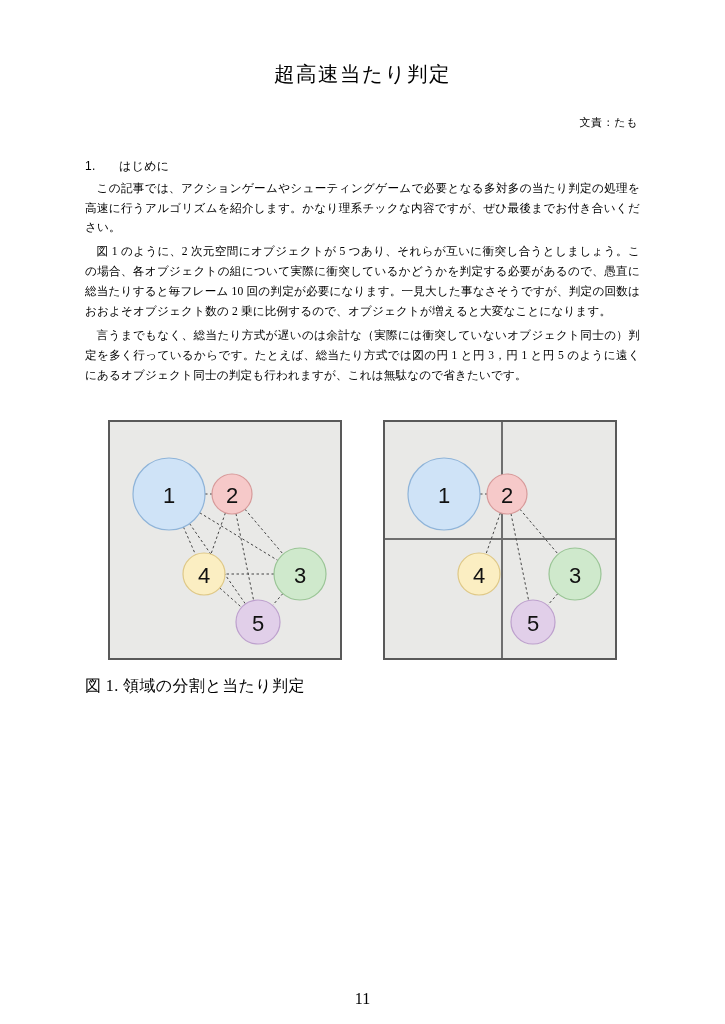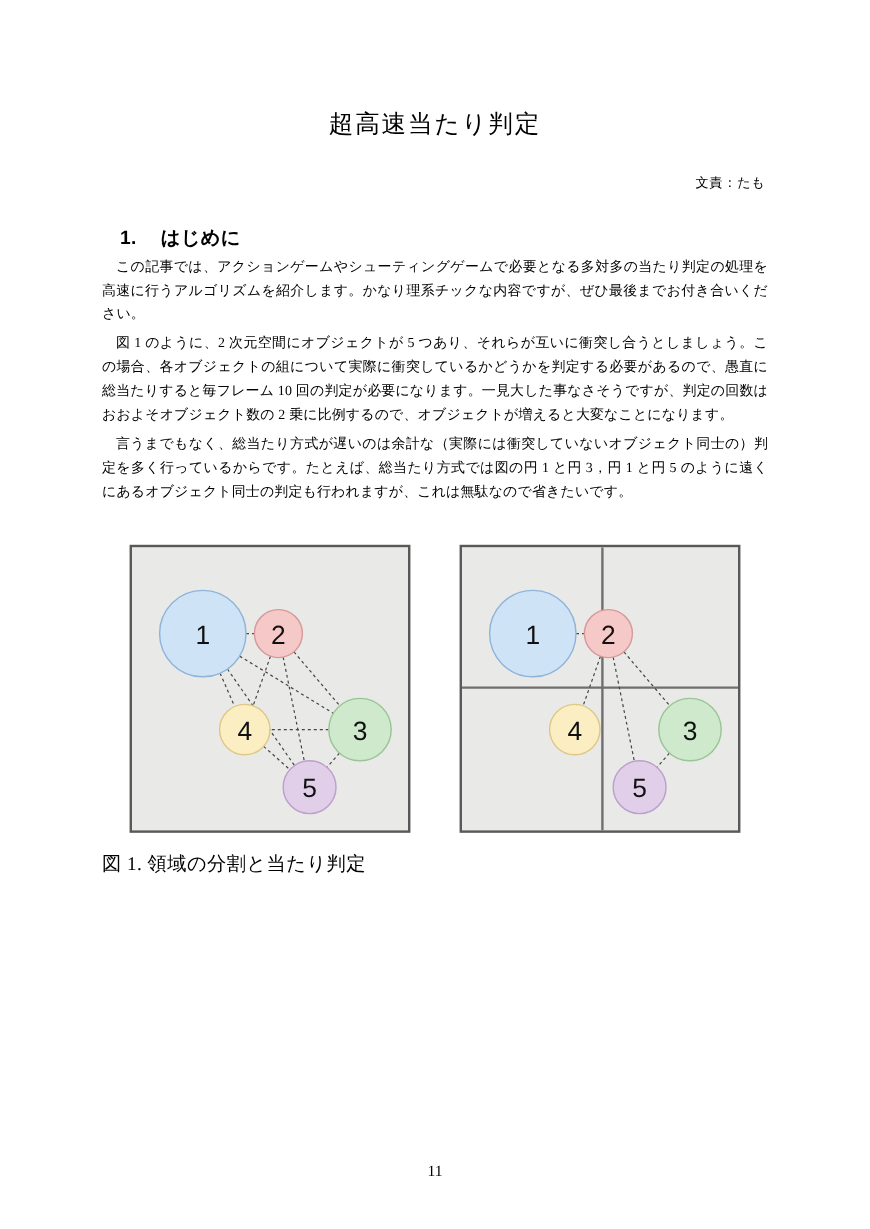"超高速当たり判定" .doc-title { padding-top: 92px -> 62px }
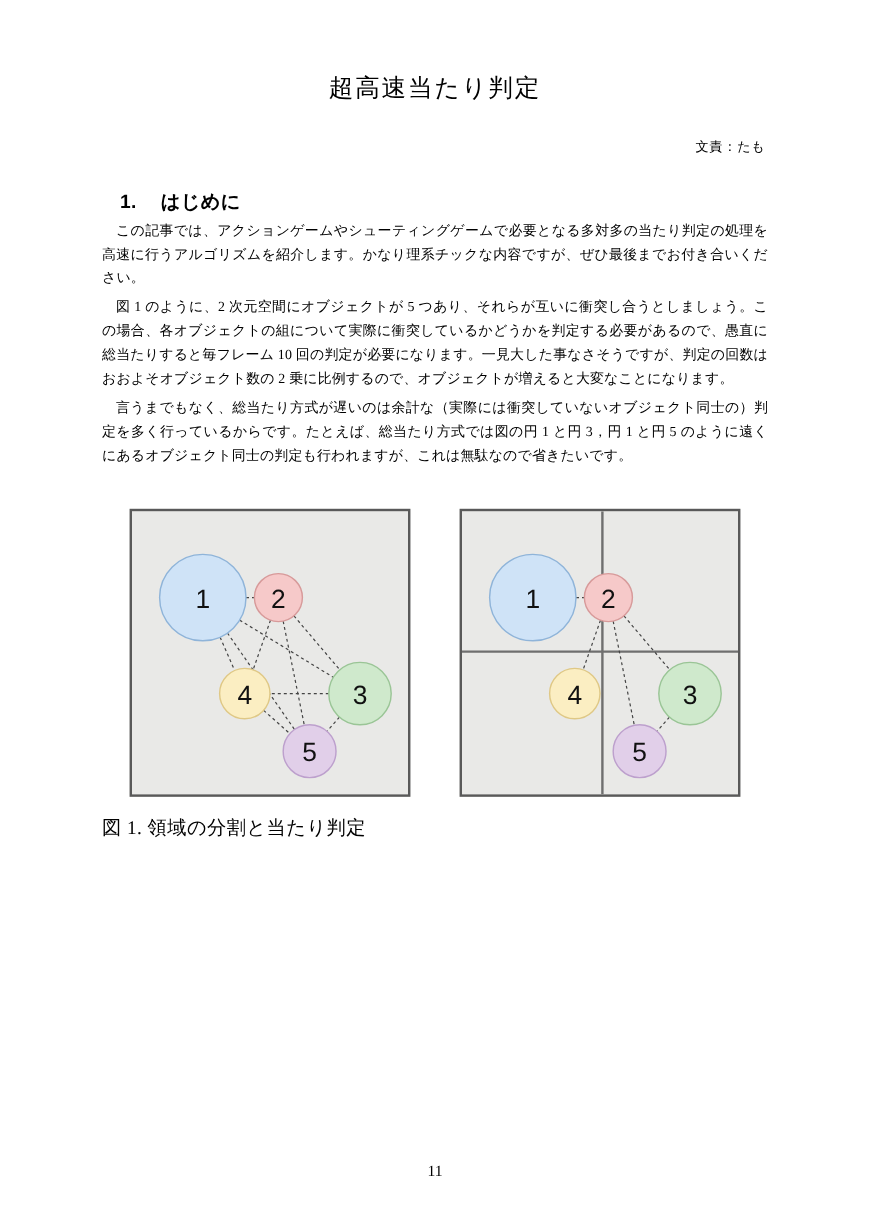"1. はじめに" .section-head { font-size: 16px -> 12px; font-weight: bold -> normal; margin-left: 15px -> none }
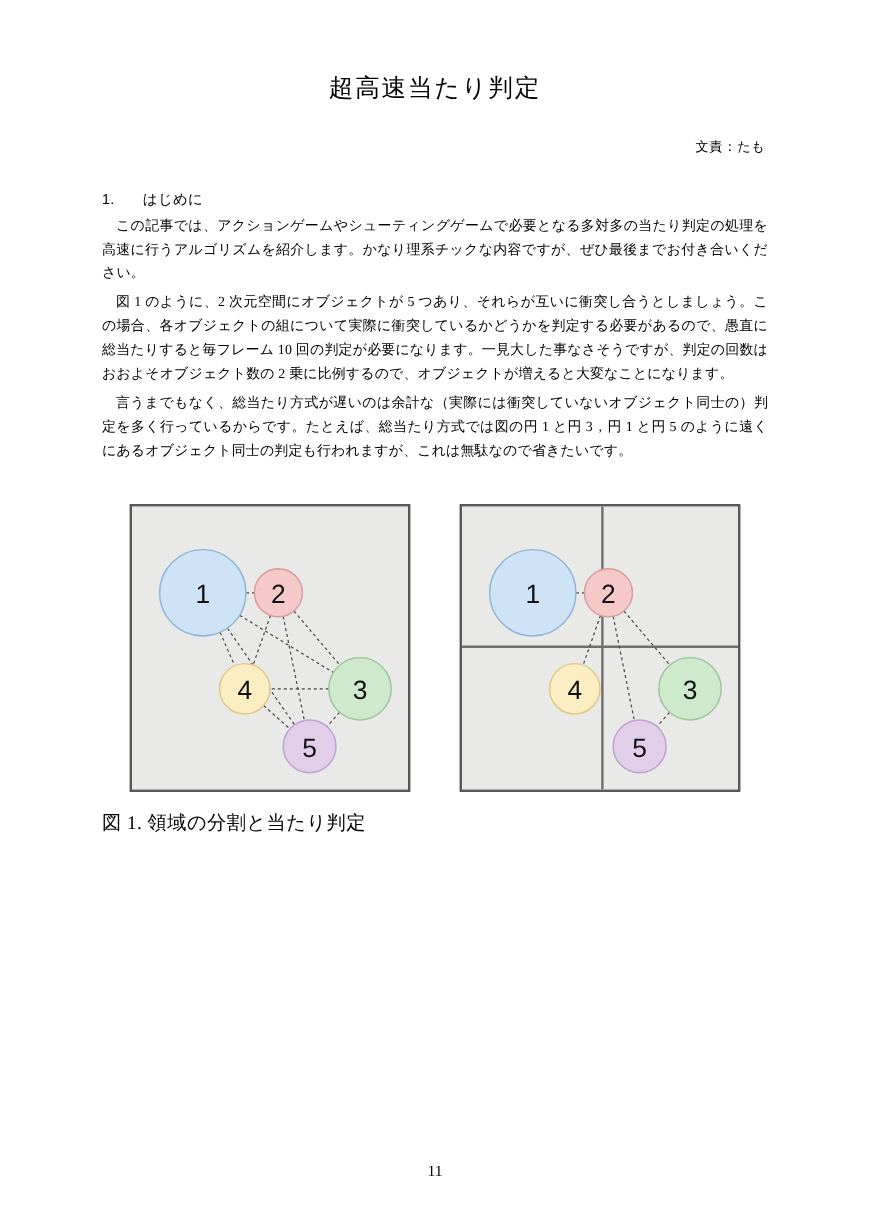"11" .page-number { bottom: 40px -> 16px; font-size: 13px -> 16px }
